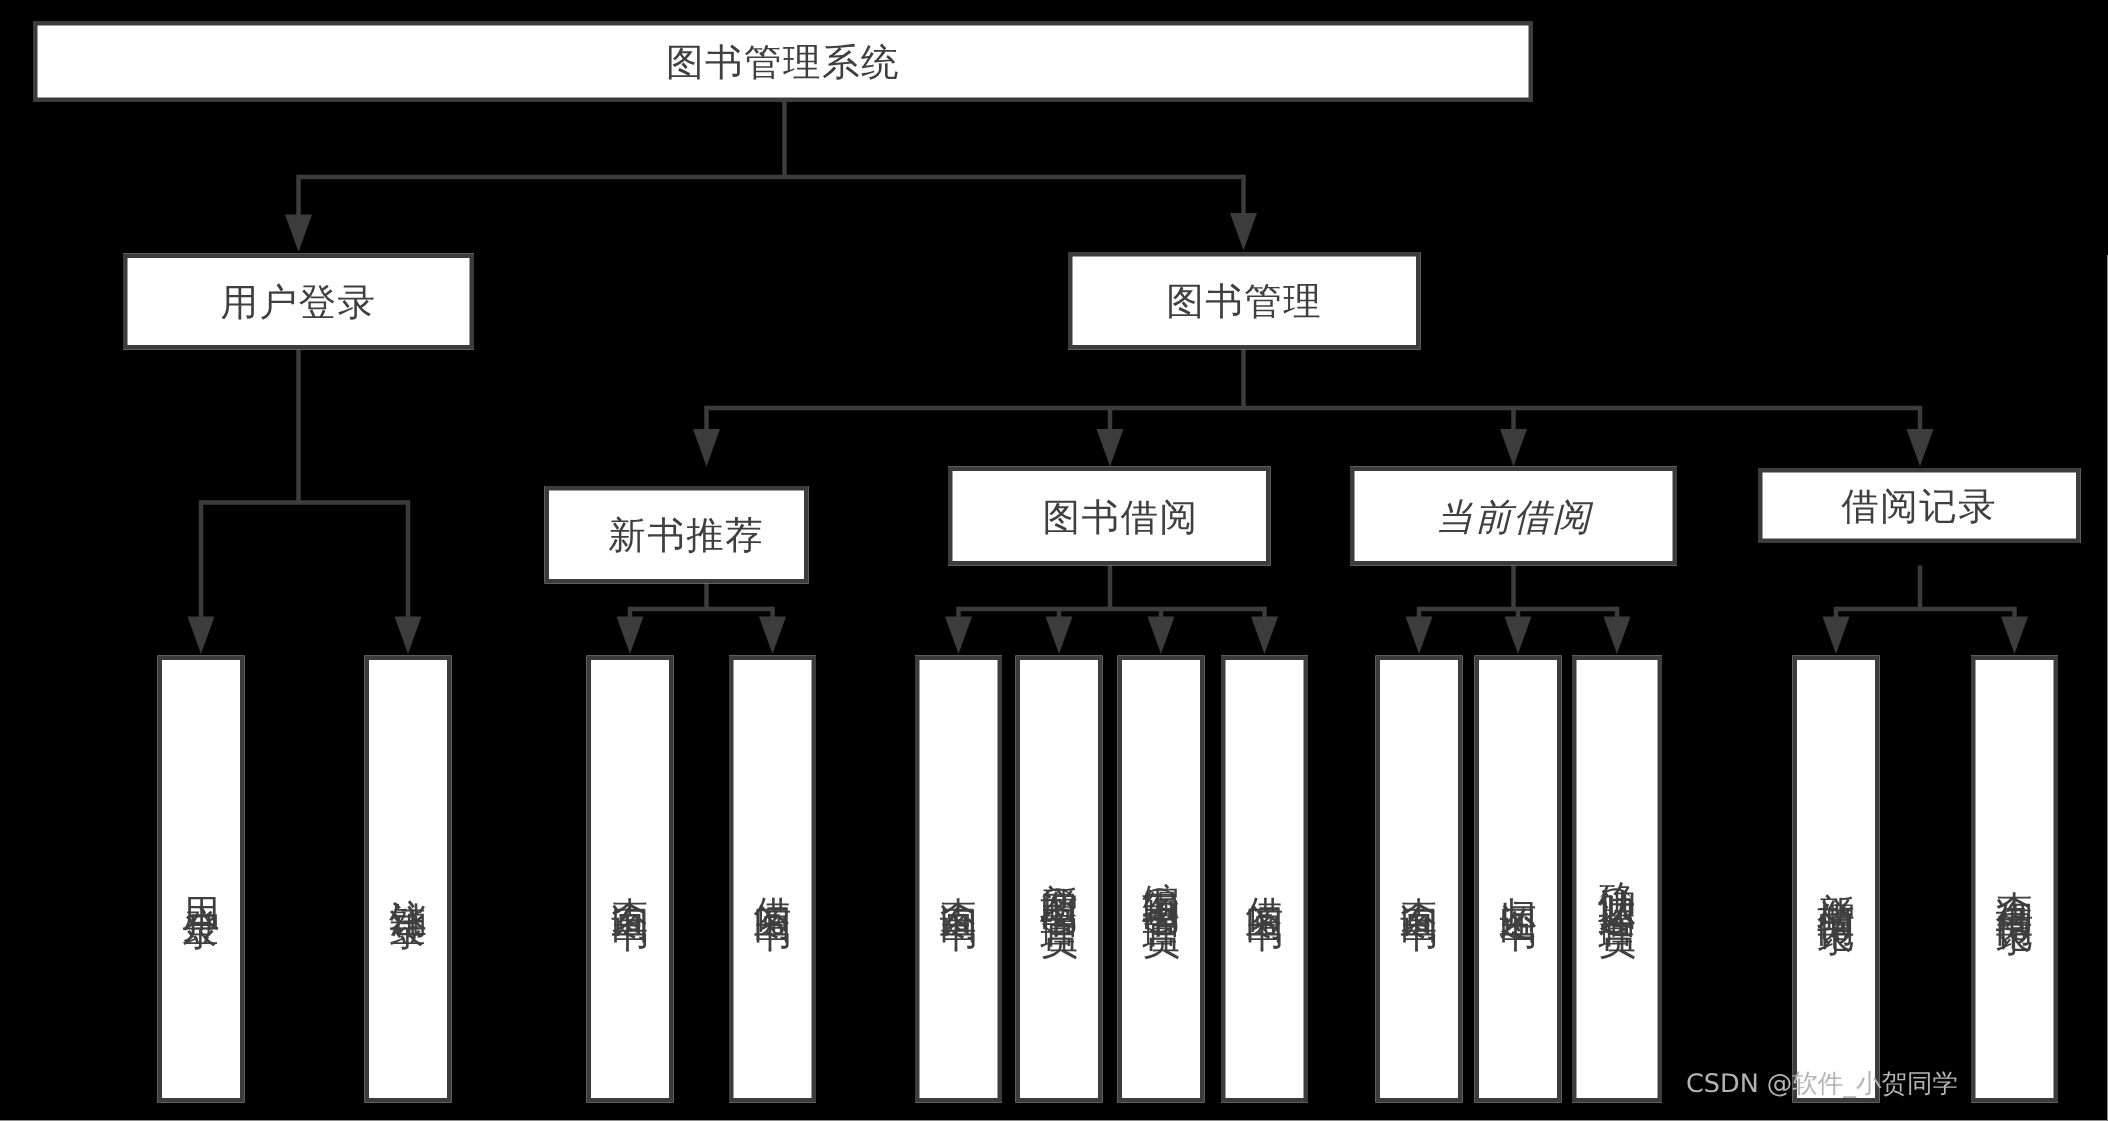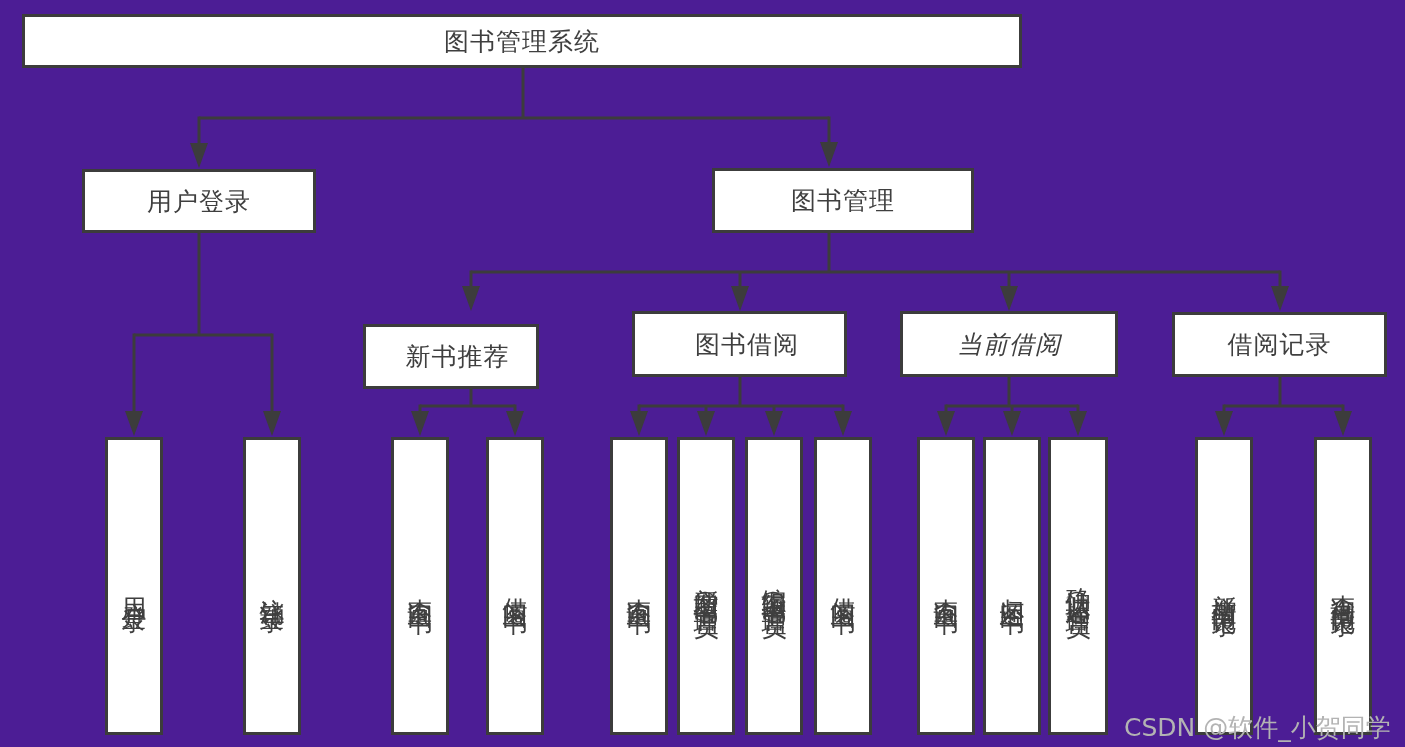"图书管理系统" #stage { background: #4c1d95 -> #000000 }
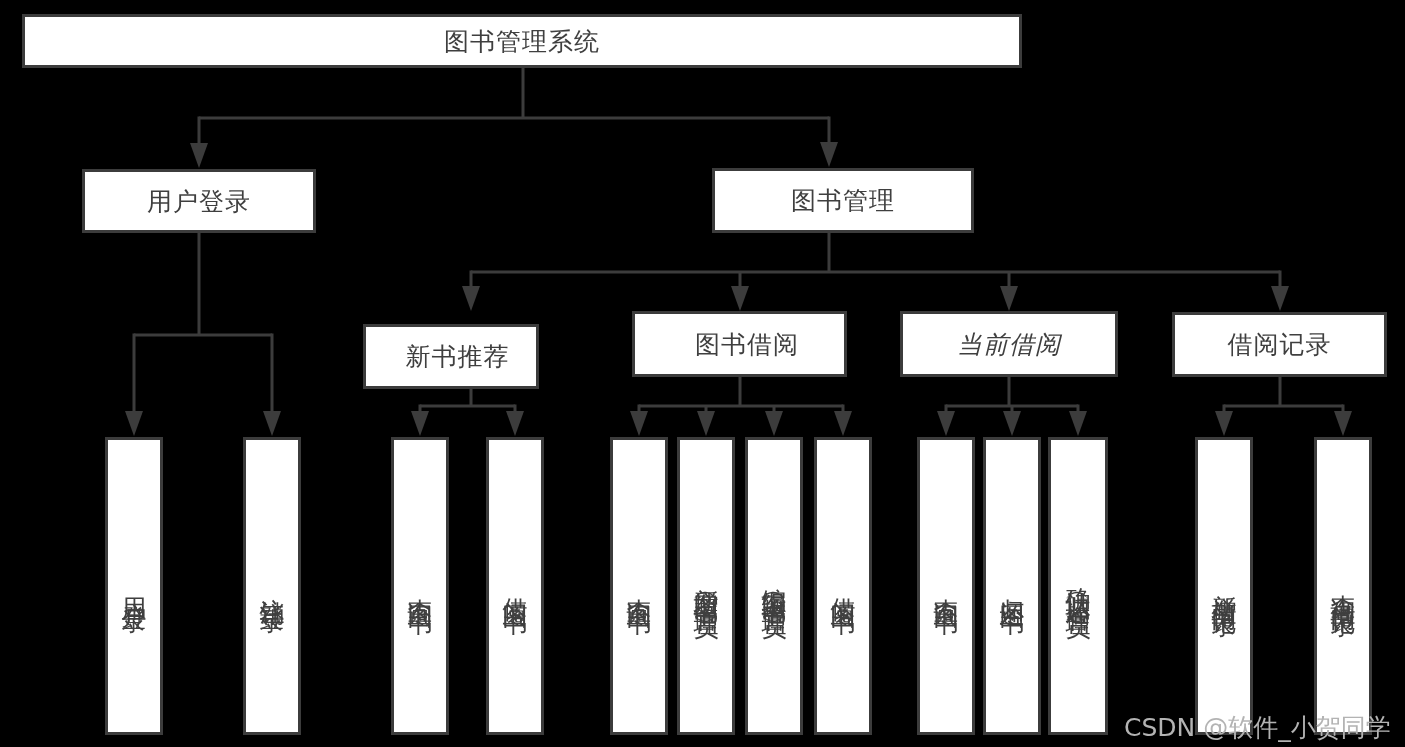"图书管理" div.hbox { width: 262px -> 235px }
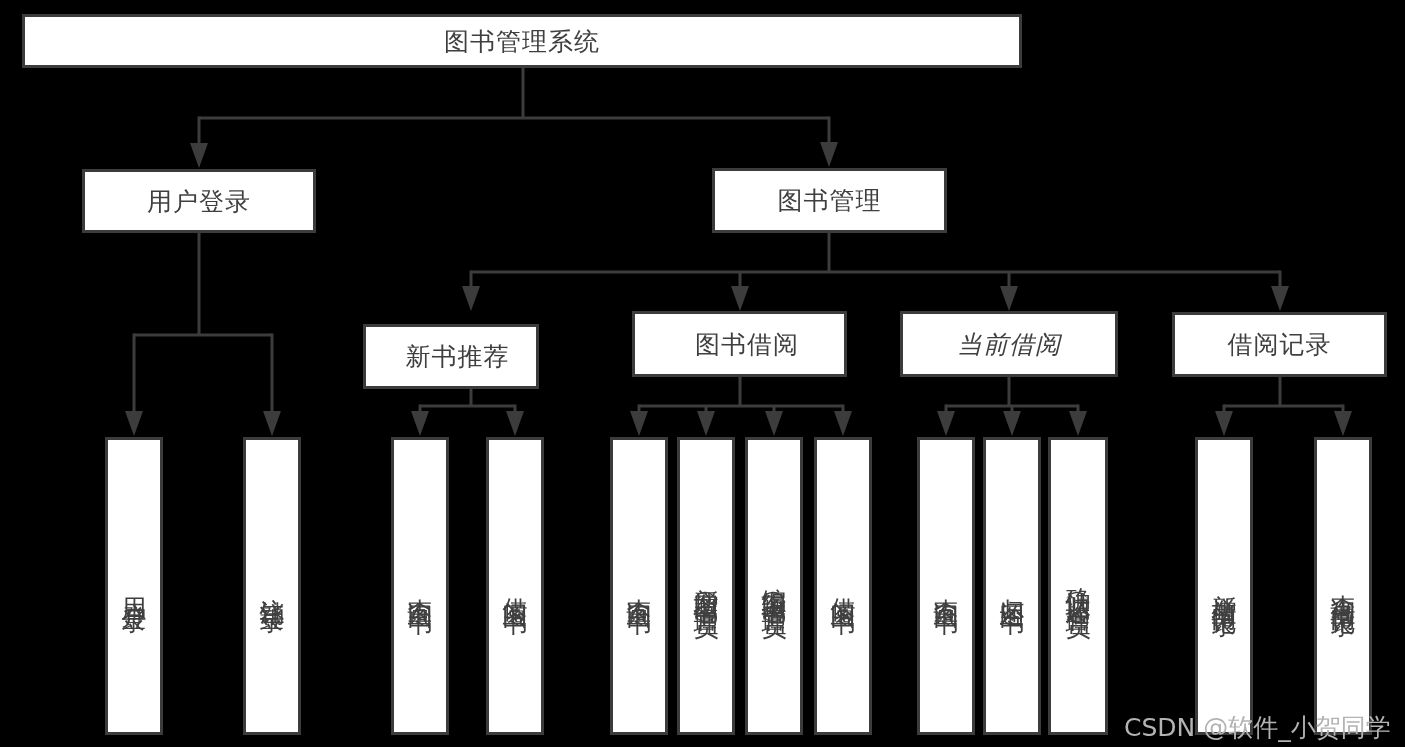"借阅记录" div.hbox { height: 65px -> 50px }
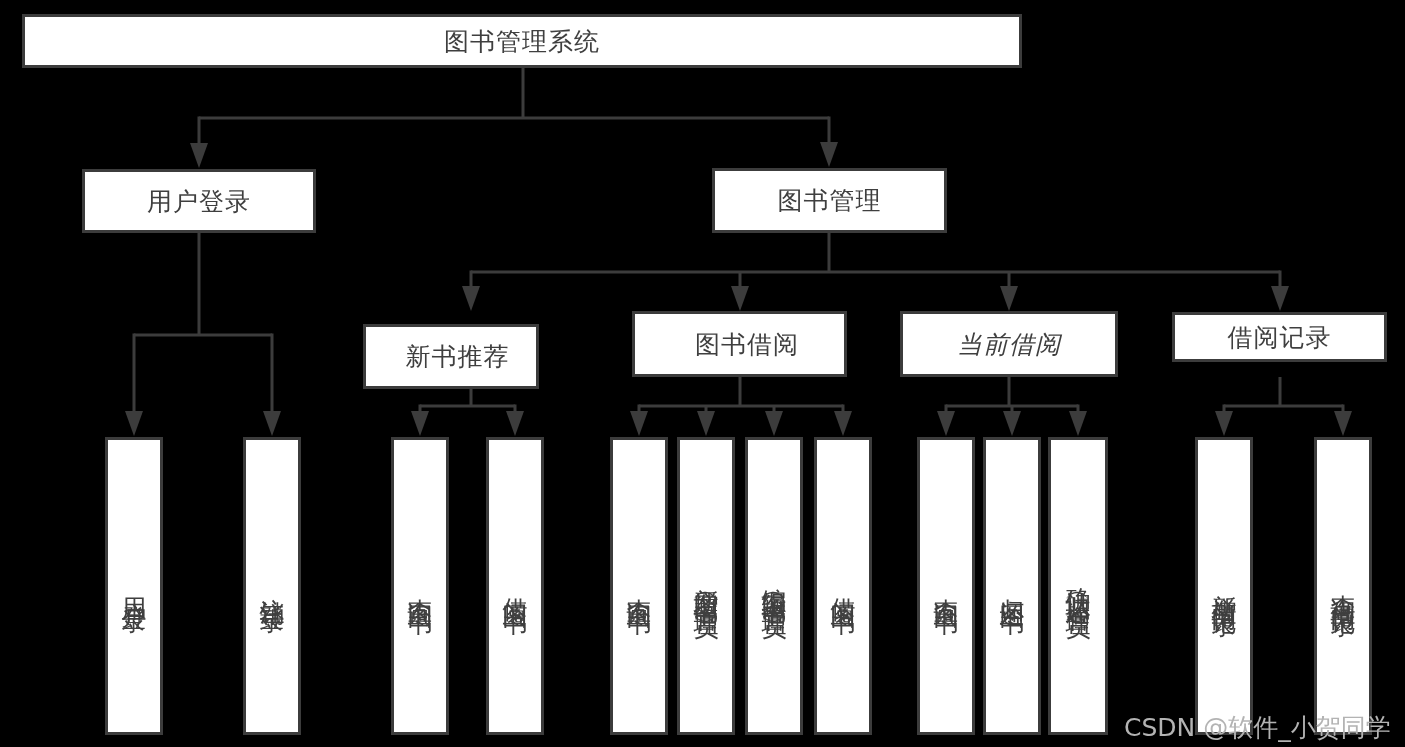"CSDN @软件_小贺同学" #watermark { font-size: 25px -> 17px }
